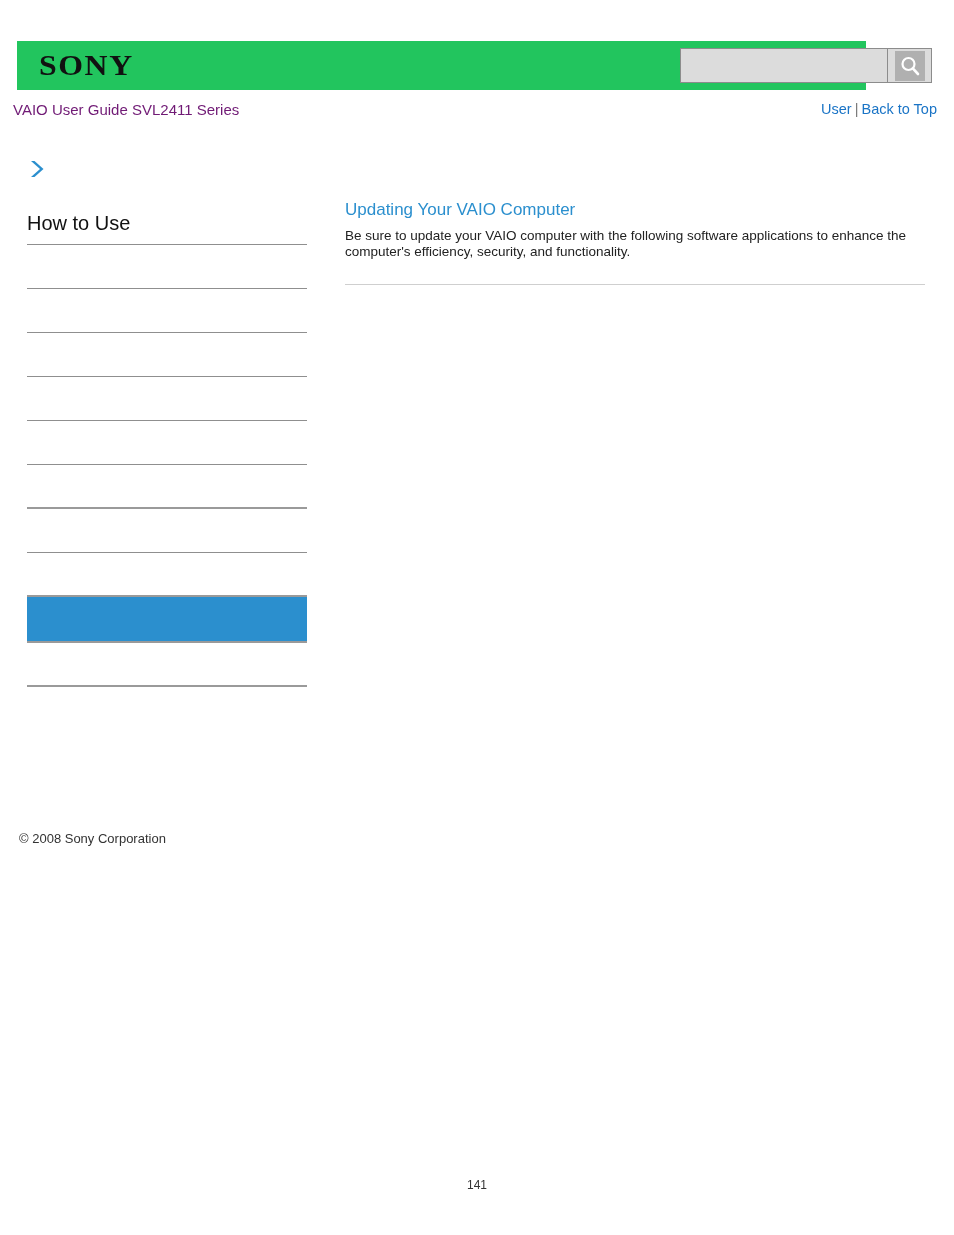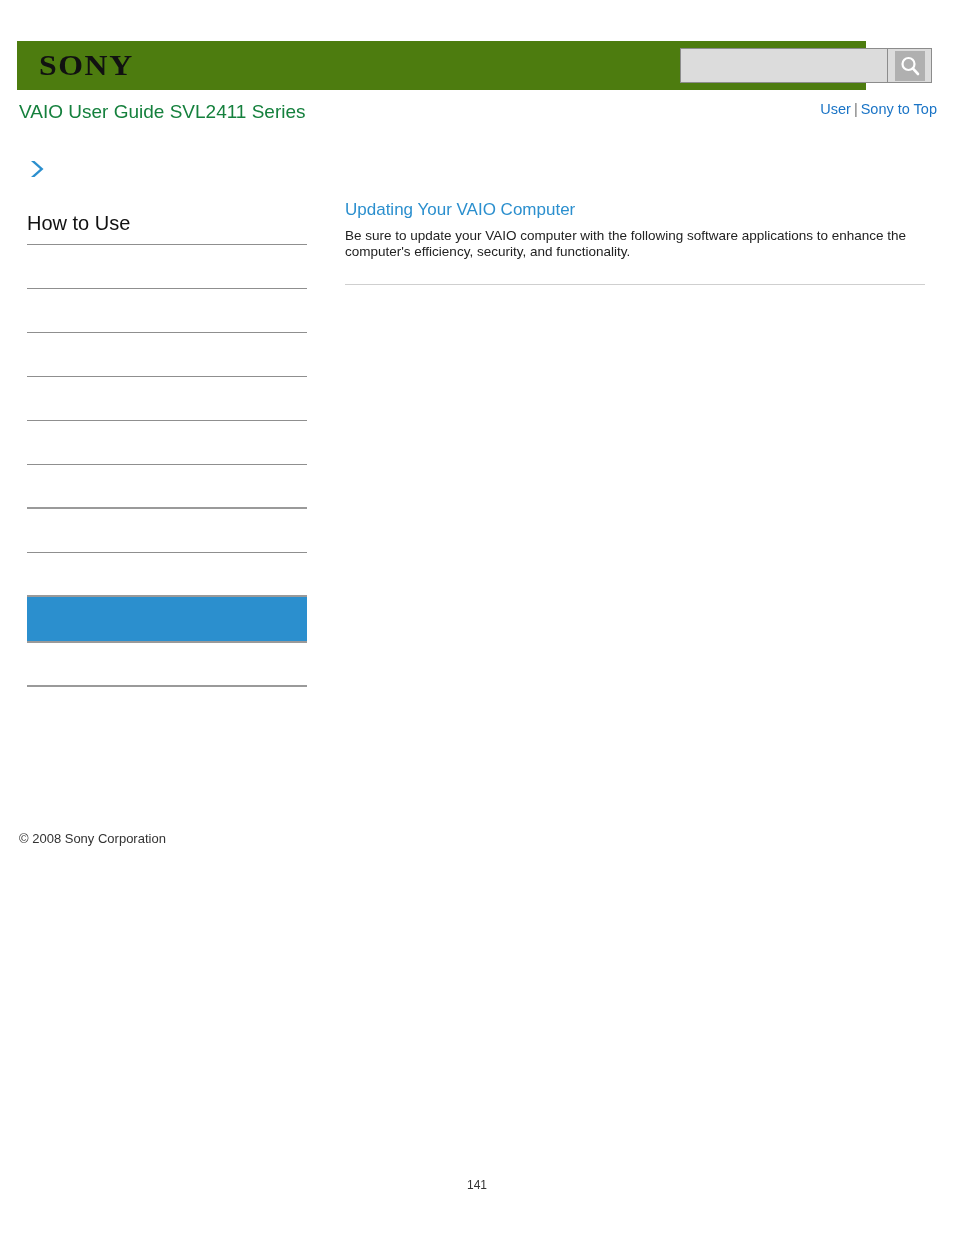"SONY" .header-bar { background: #4d7c0f -> #22c55e }
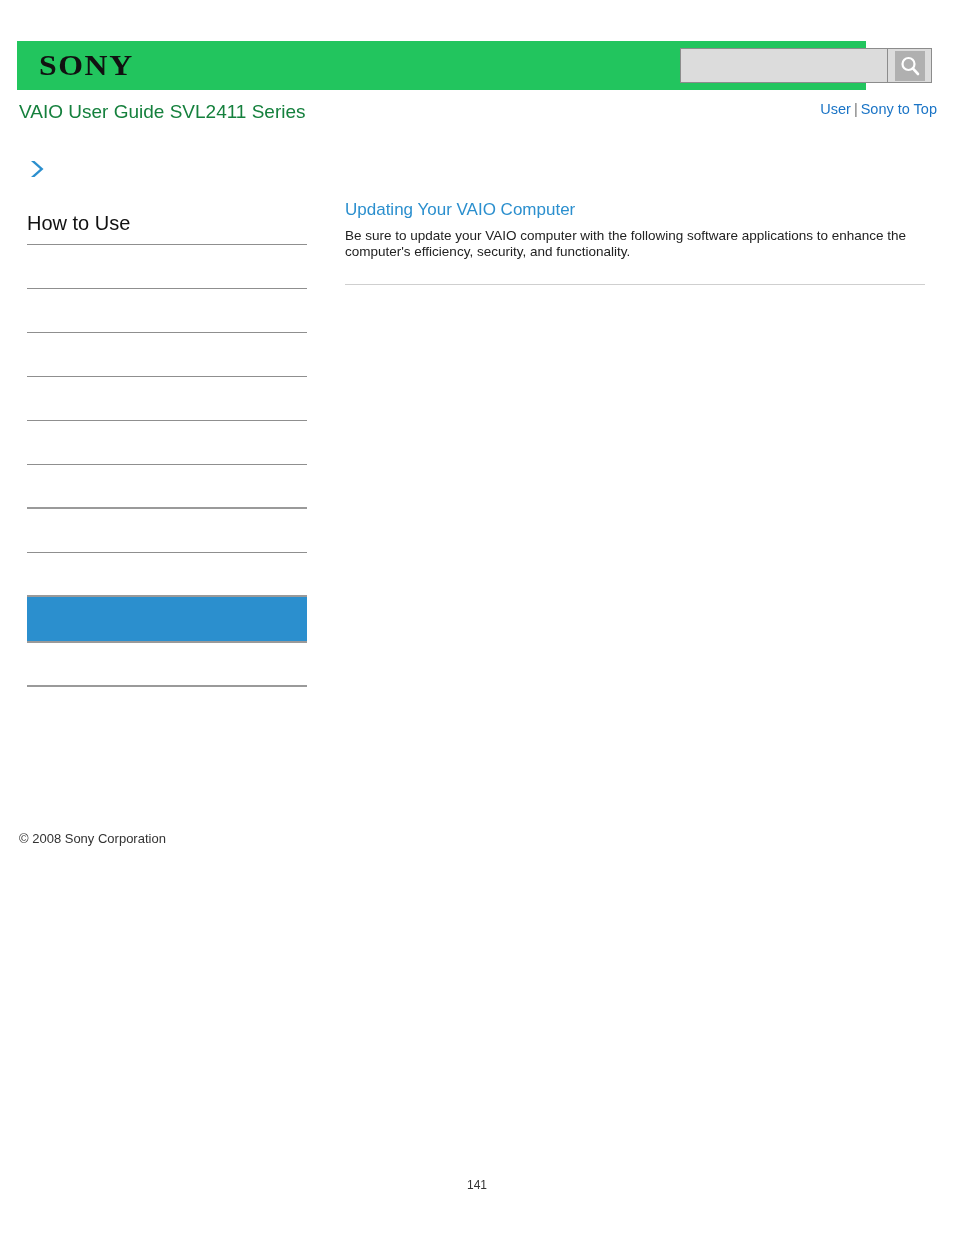"VAIO User Guide SVL2411 Series" .guide-title { color: #15803d -> #701a75; font-size: 19px -> 15px; left: 19px -> 13px }
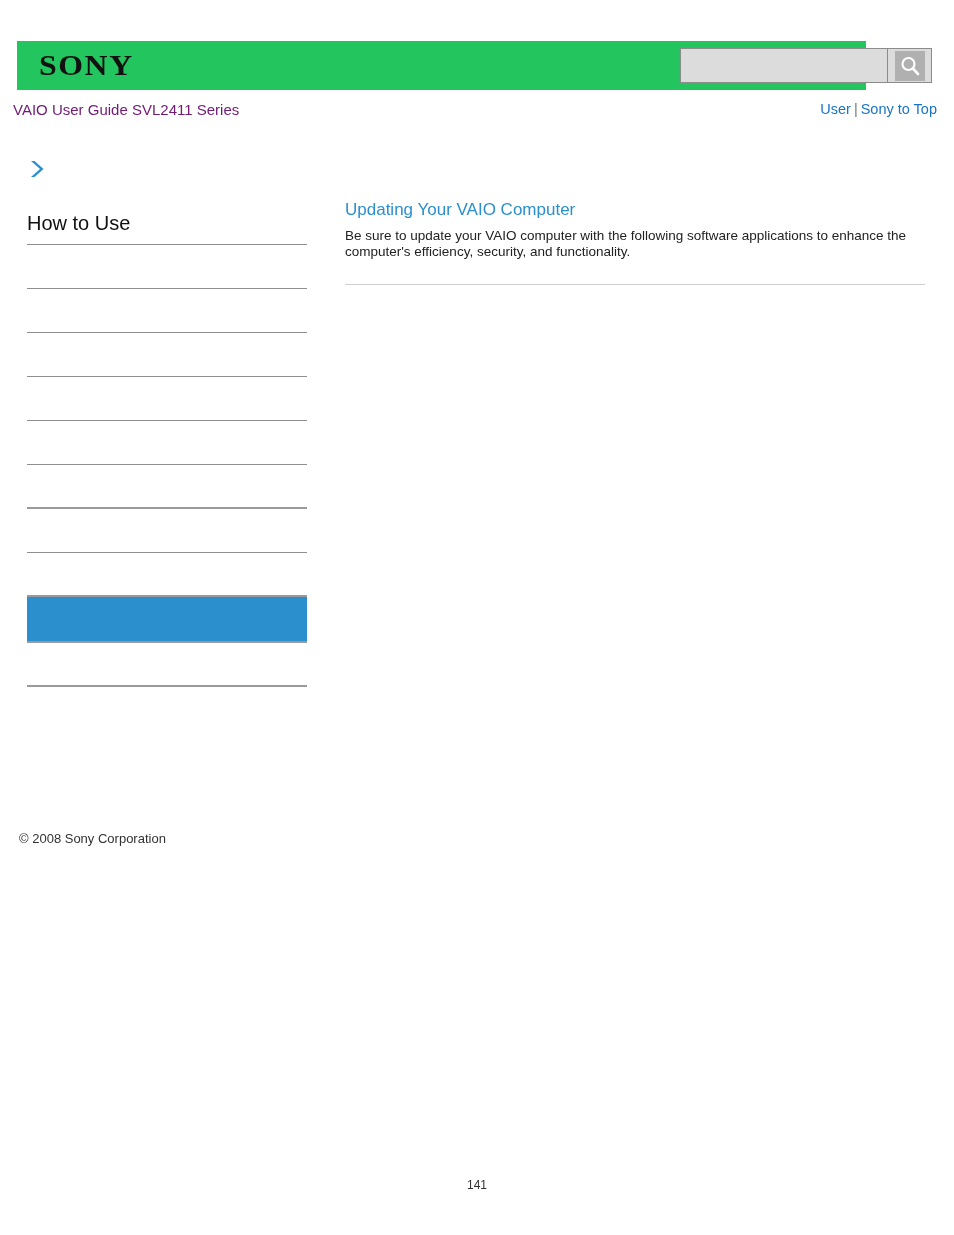"Sony to Top" a { text: Sony -> Back }
